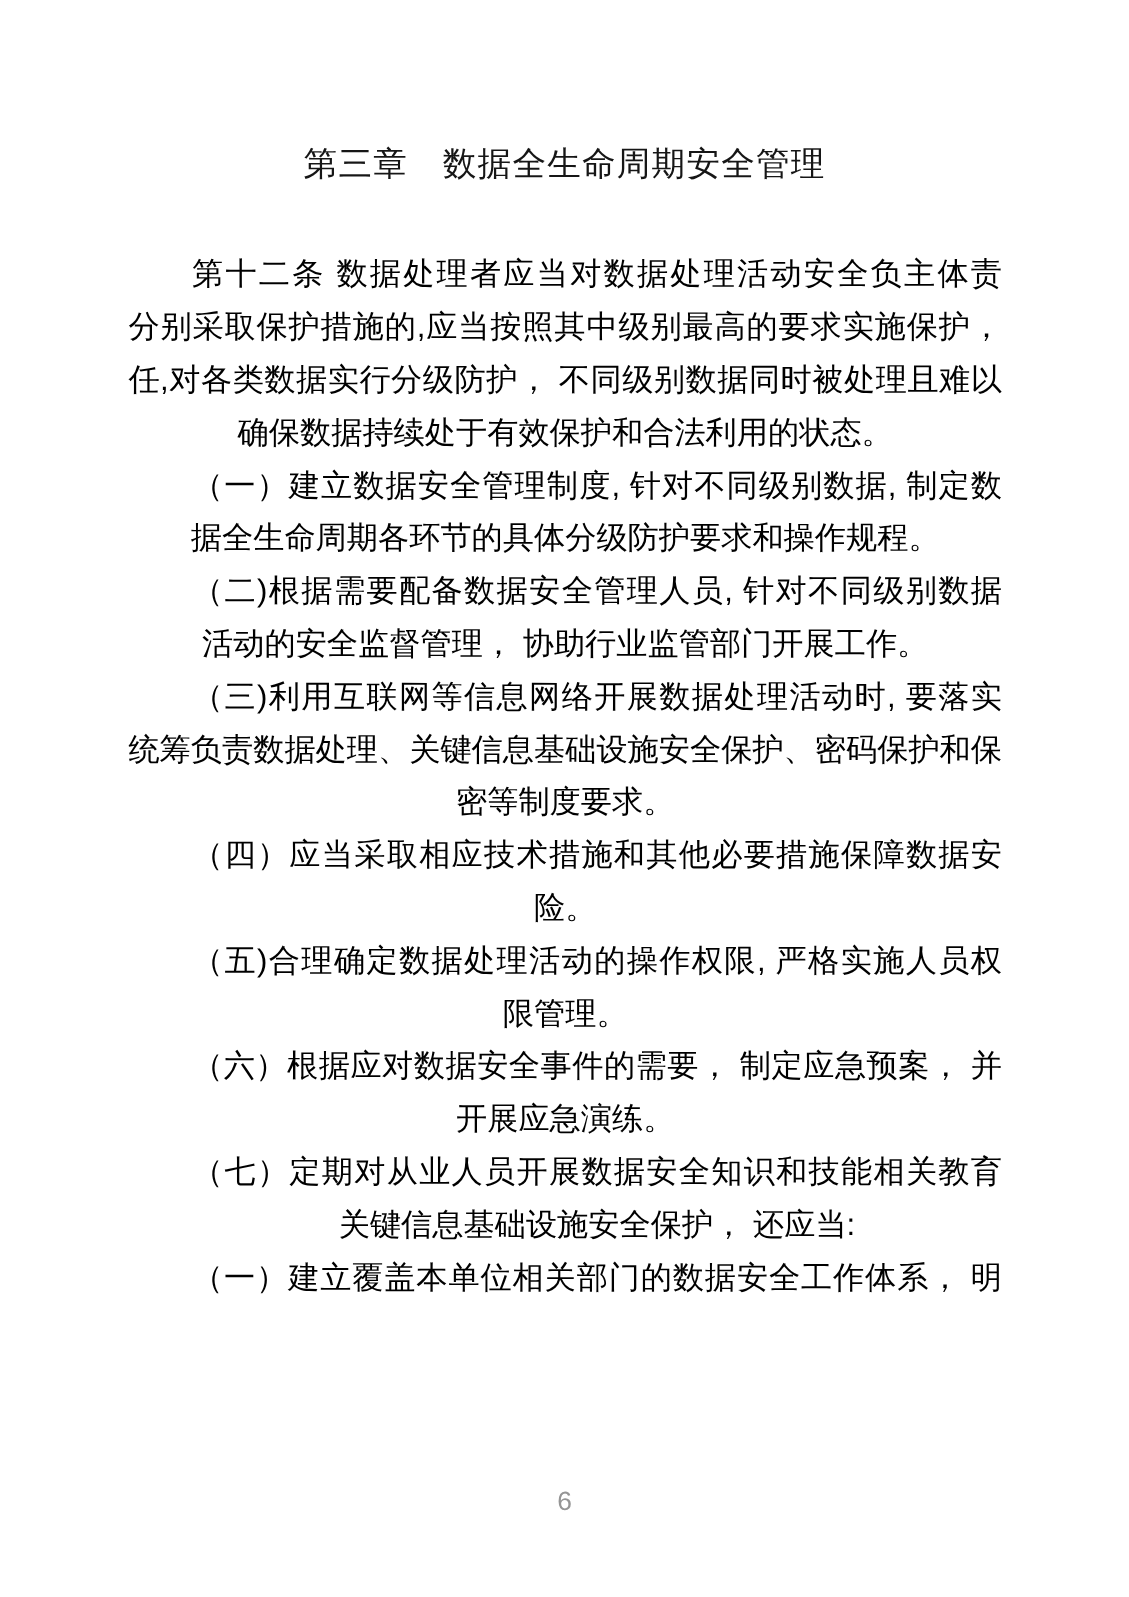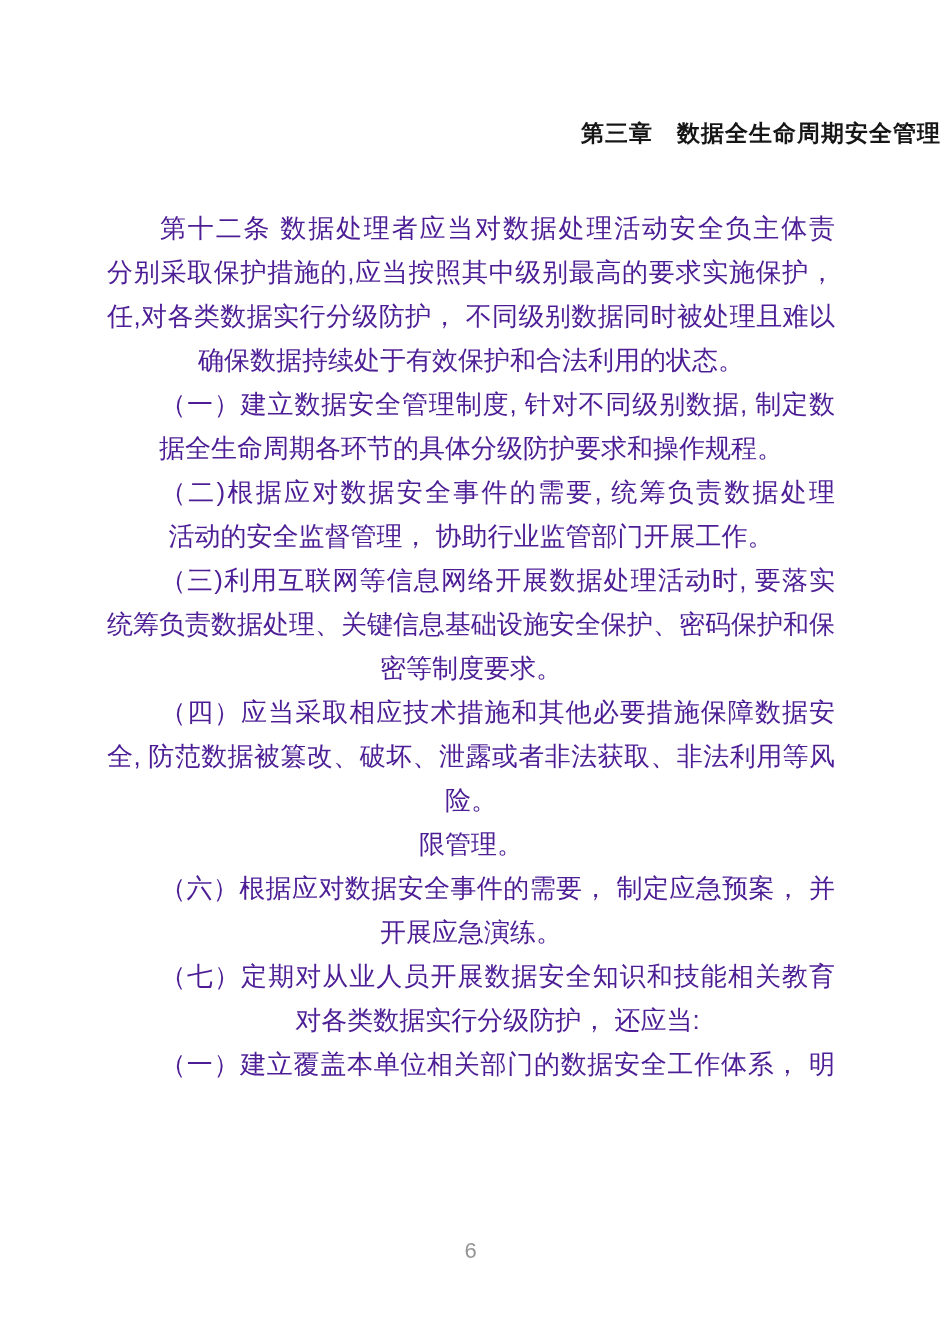"第三章 数据全生命周期安全管理" .doc-title { font-size: 23px -> 28px; font-weight: 700 -> 400; text-align: right -> center }
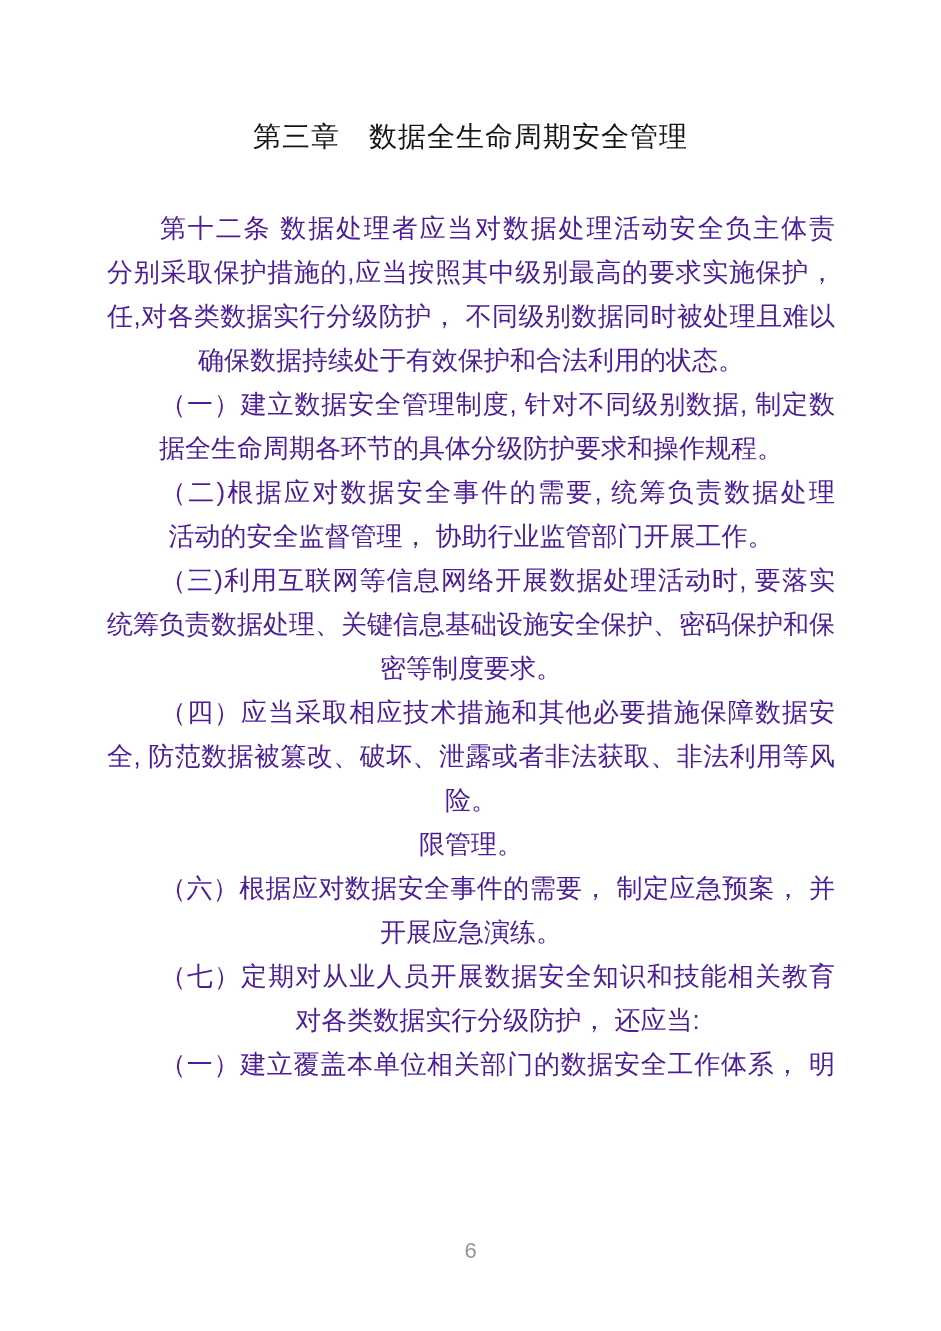"第十二条 数据处理者应当对数据处理活动安全负主体责" .doc-body { color: #4c1d95 -> #000000 }
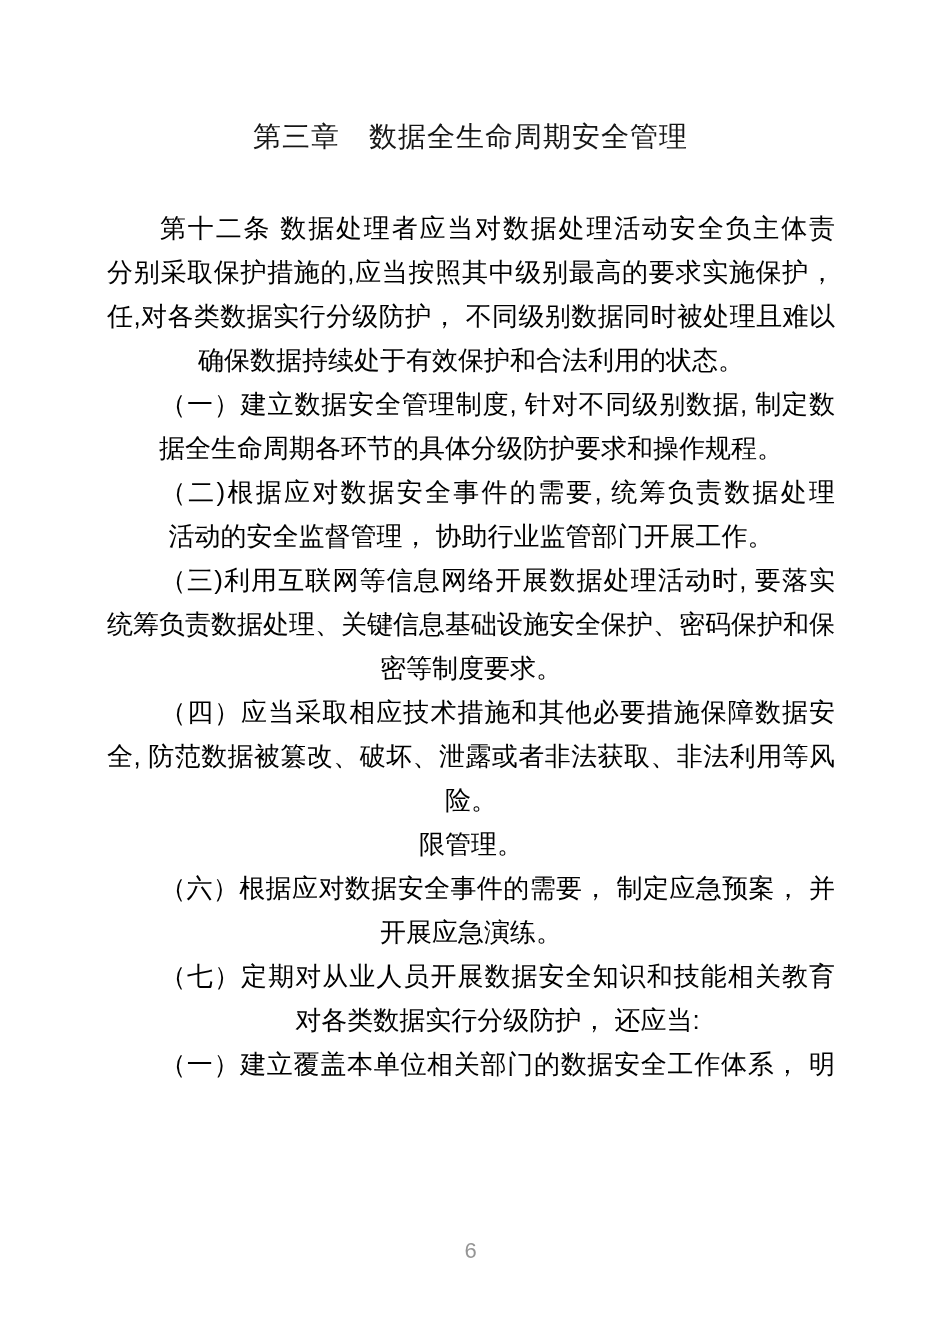"（二)根据应对数据安全事件的需要, 统筹负责数据处理" div.line { text: 应对数据安全事件的需要, 统筹负责数据处理 -> 需要配备数据安全管理人员, 针对不同级别数据 }
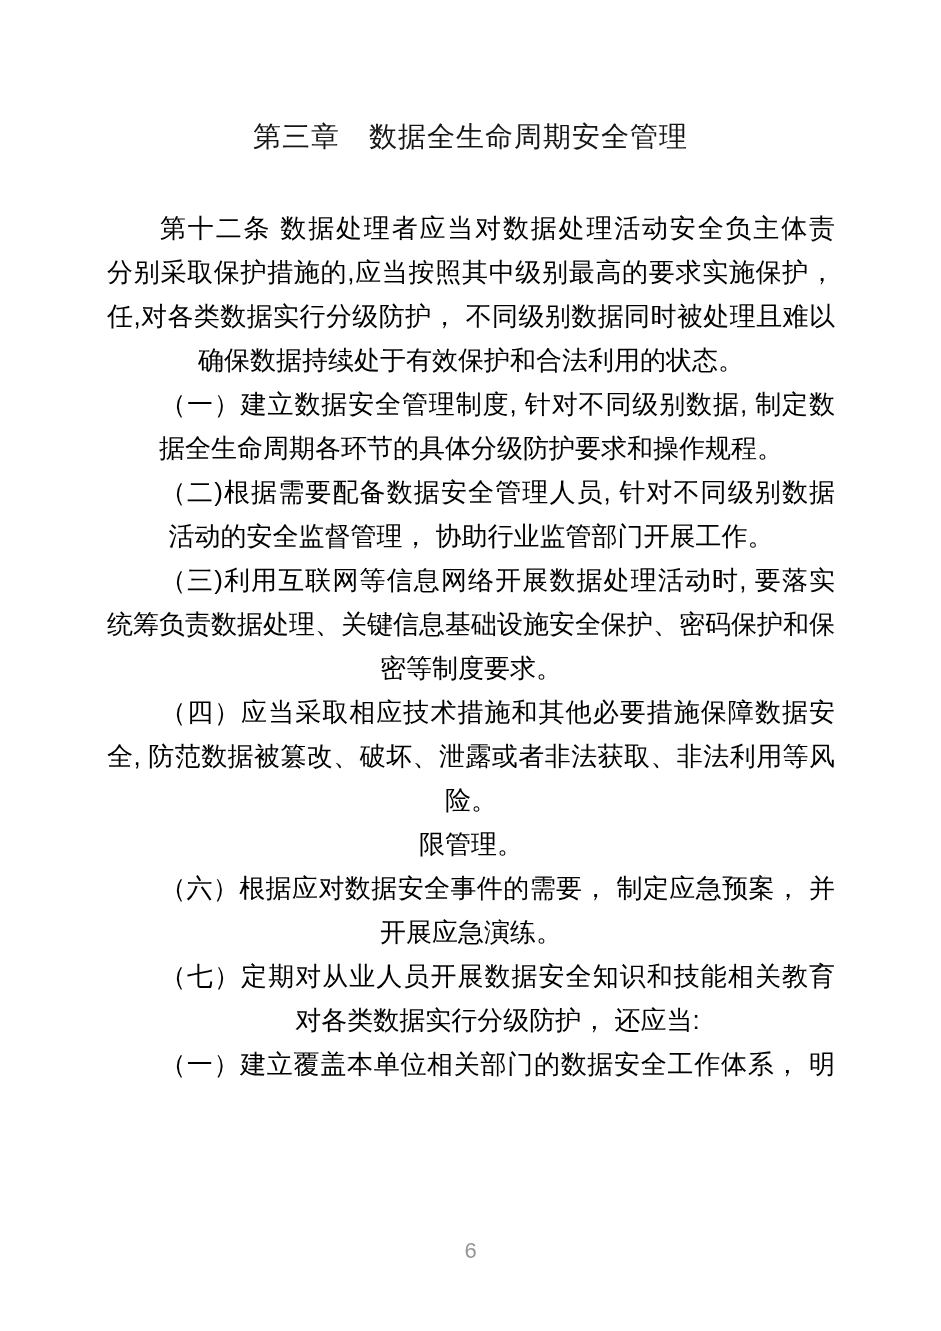"全, 防范数据被篡改、破坏、泄露或者非法获取、非法利用等风" div.line { html: <div>全, 防范数据被篡改、破坏、泄露或者非法获取、非法利用等风</div> -> none }
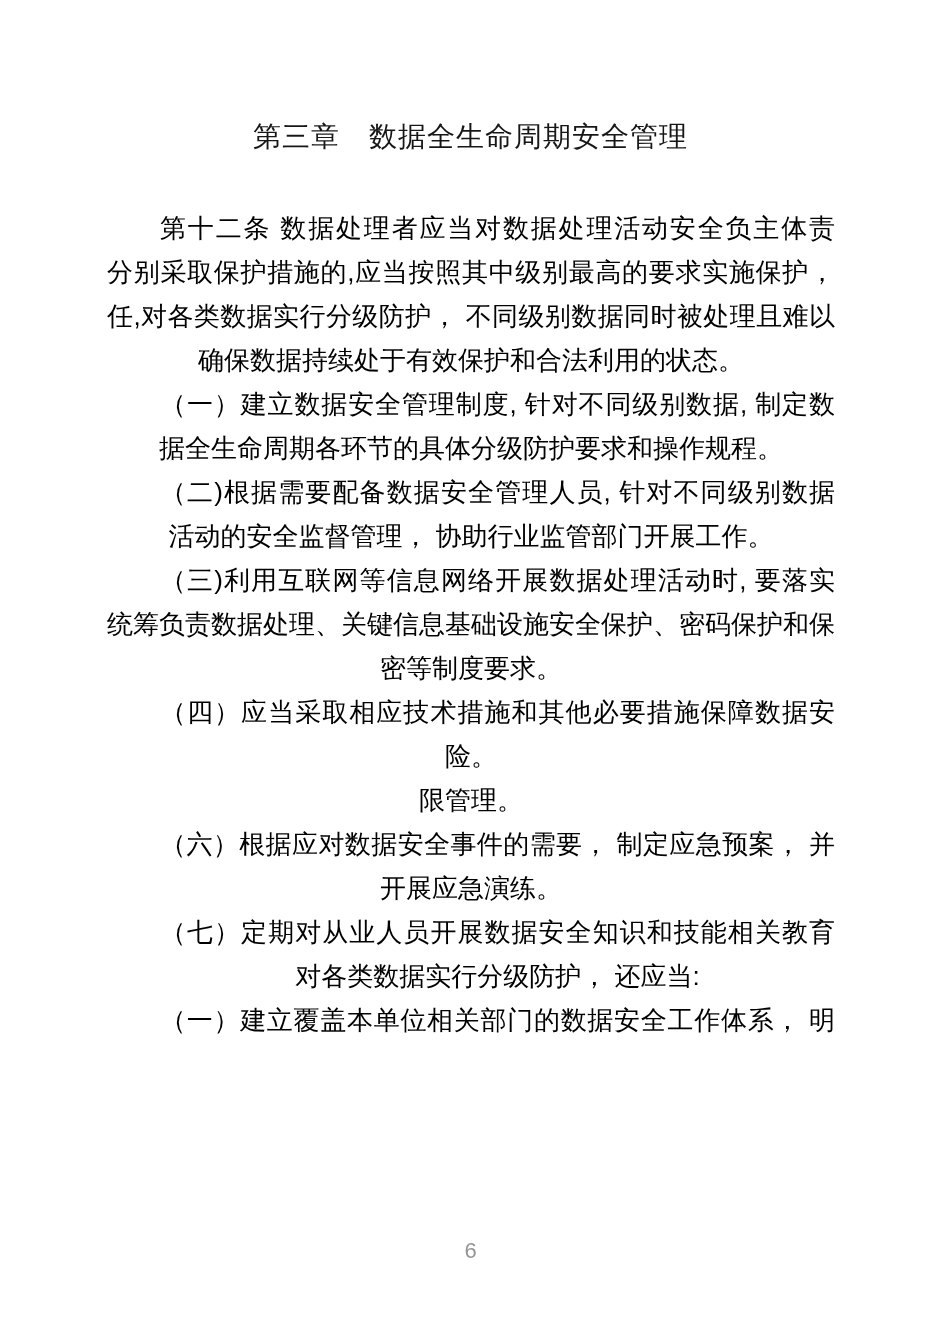"（五)合理确定数据处理活动的操作权限, 严格实施人员权" div.line { html: none -> <div>（五)合理确定数据处理活动的操作权限, 严格实施人员权</div> }
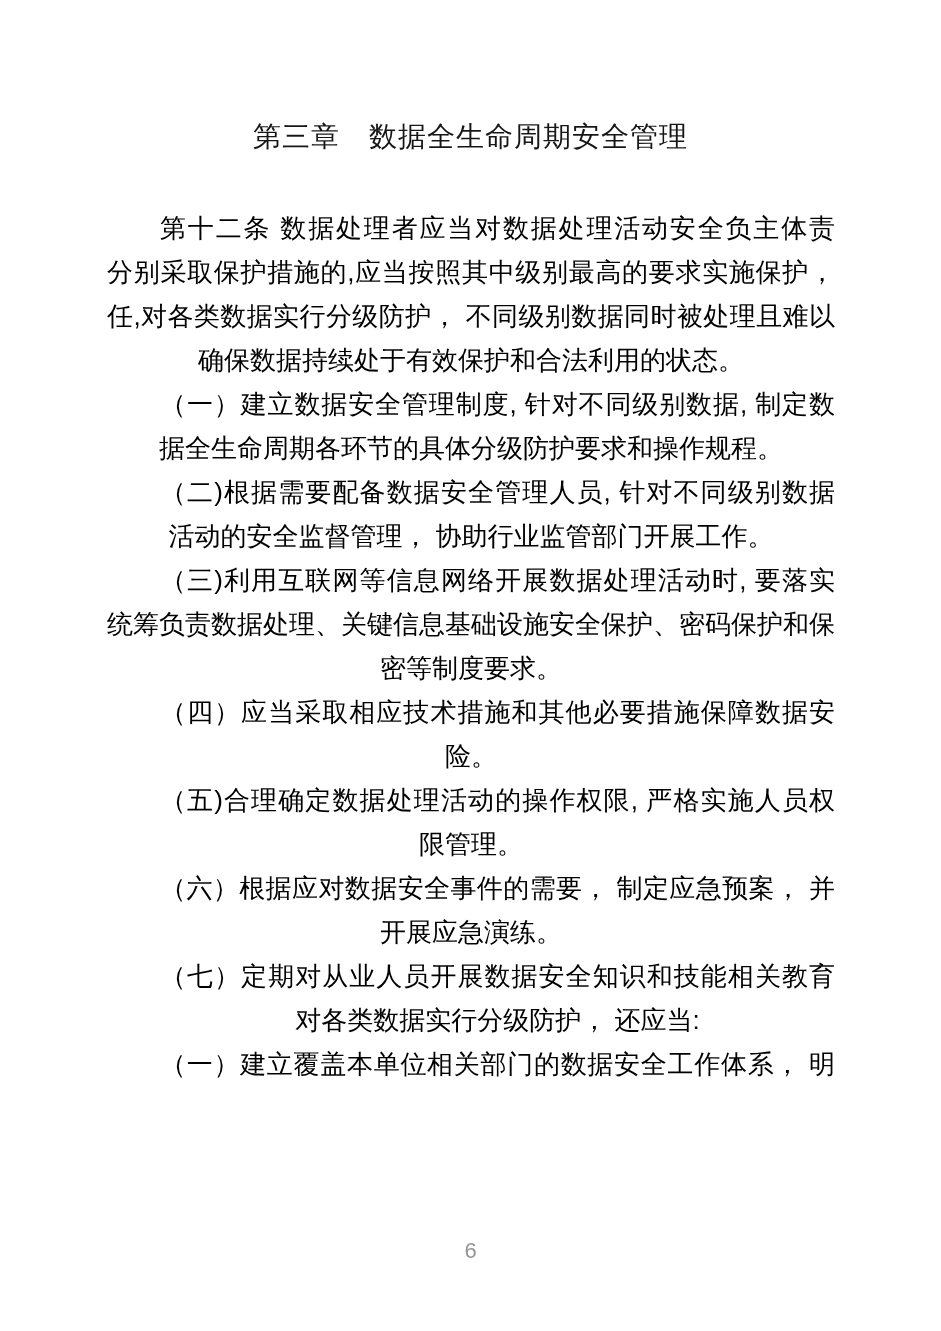"对各类数据实行分级防护， 还应当:" div.line { text: 对各类数据实行分级防 -> 关键信息基础设施安全保 }
